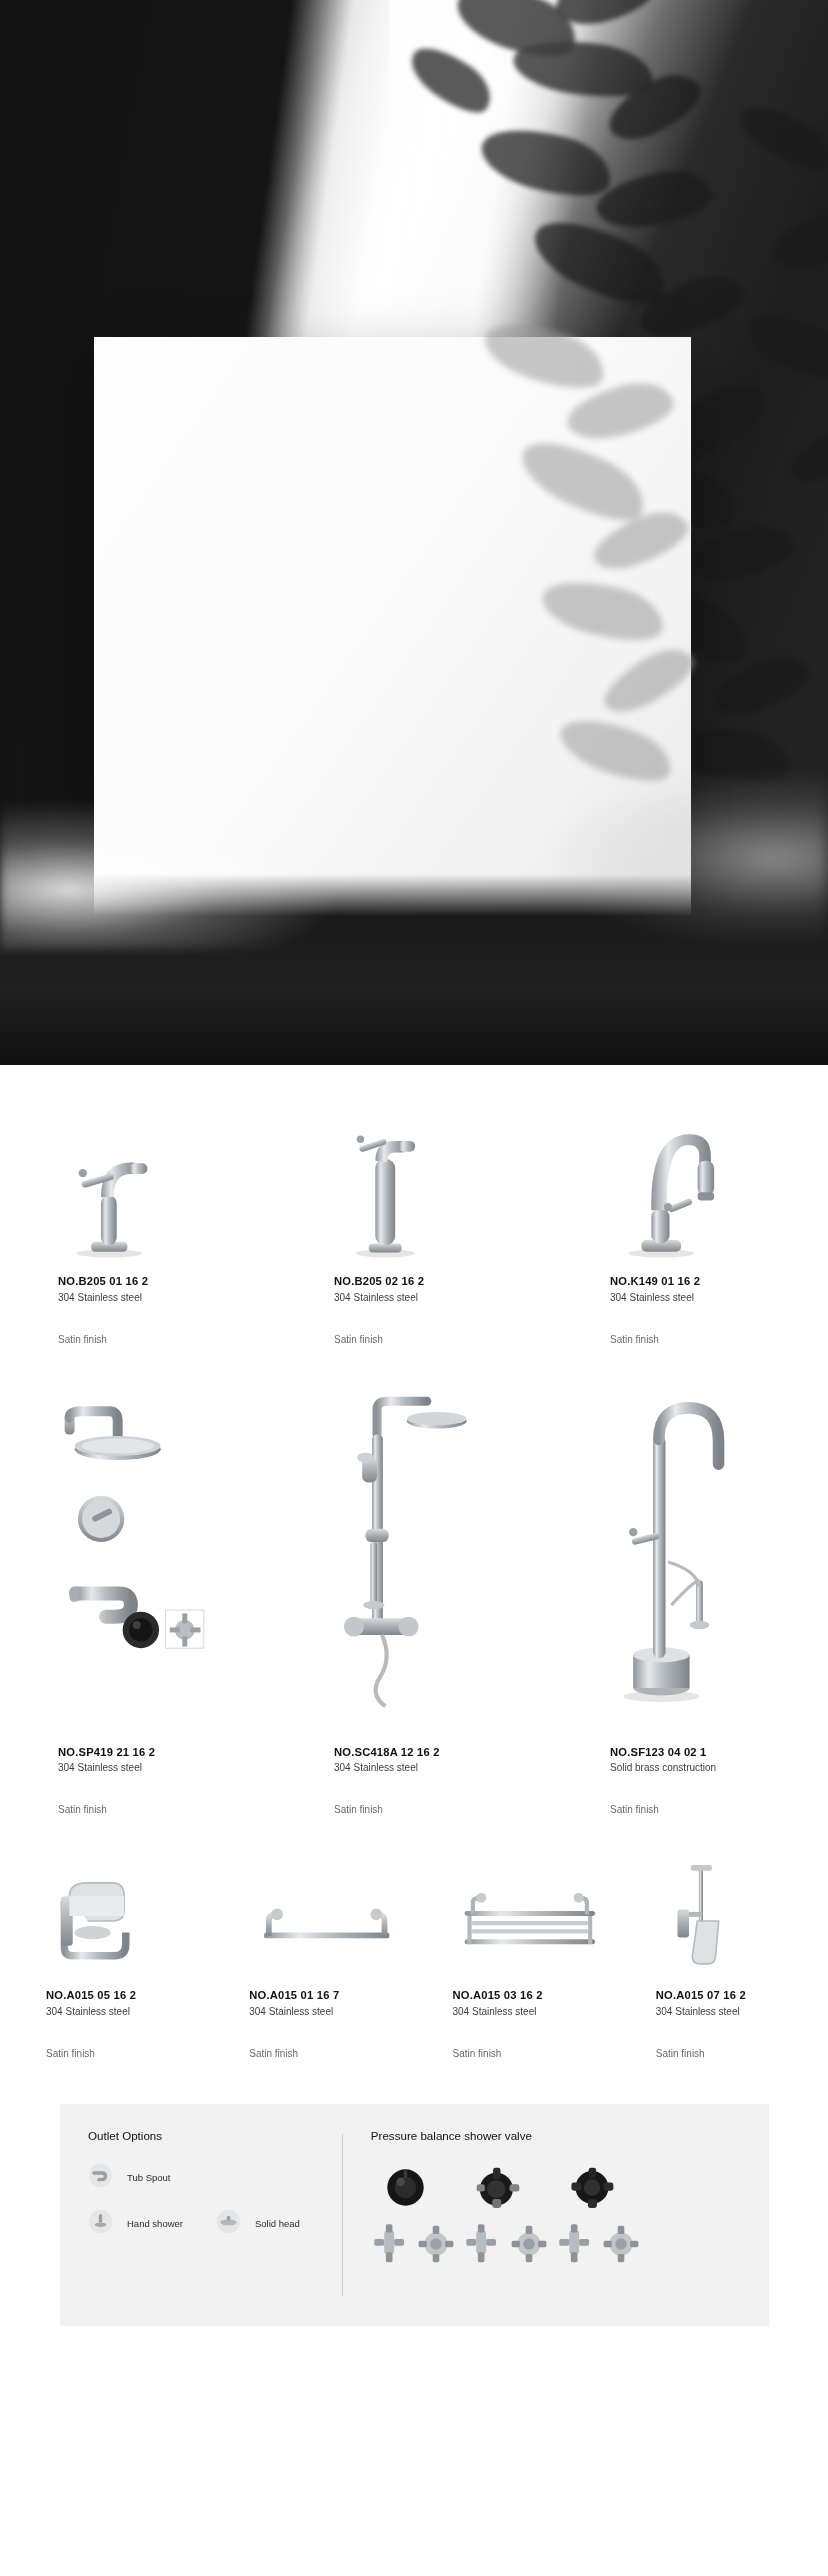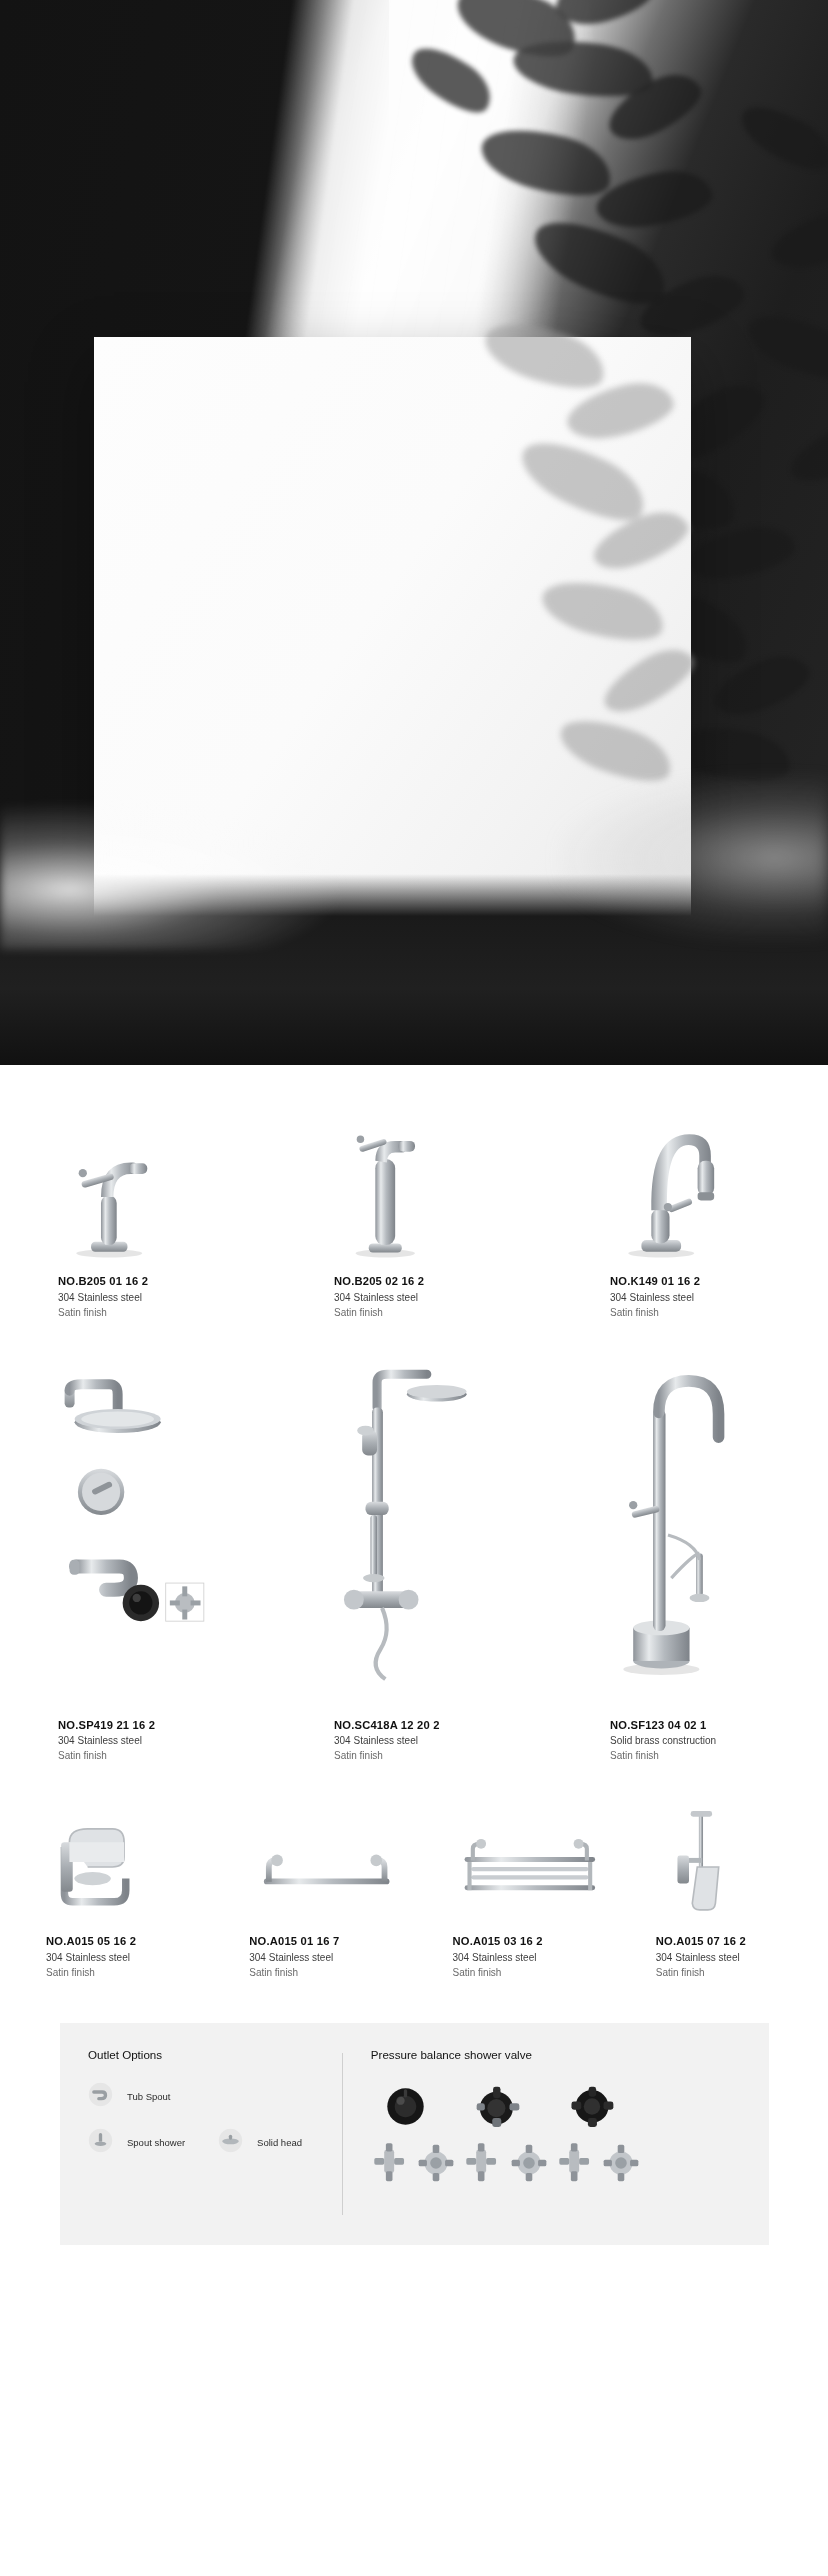"Satin finish" .cap-line.light { margin-top: none -> 27px }
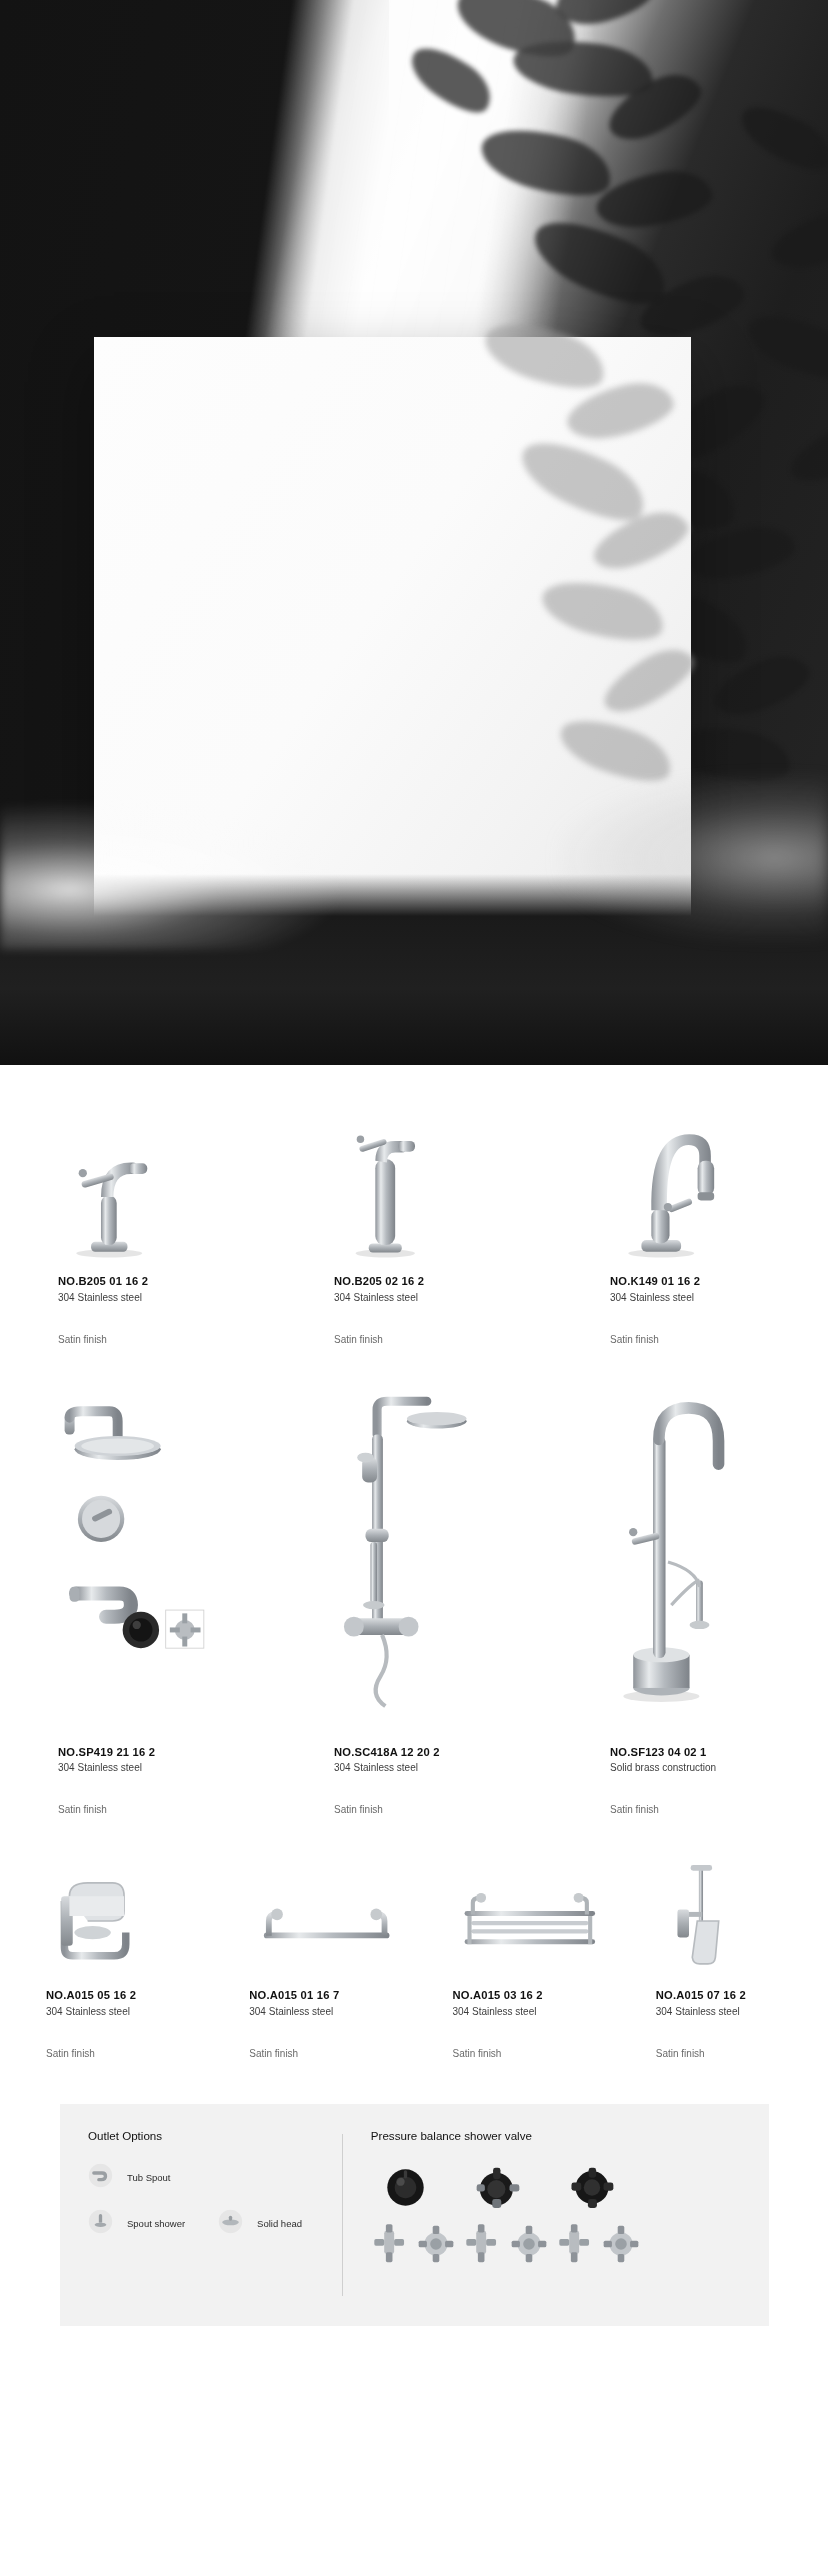"NO.SC418A 12 20 2" div.cap-code { text: 20 -> 16 }
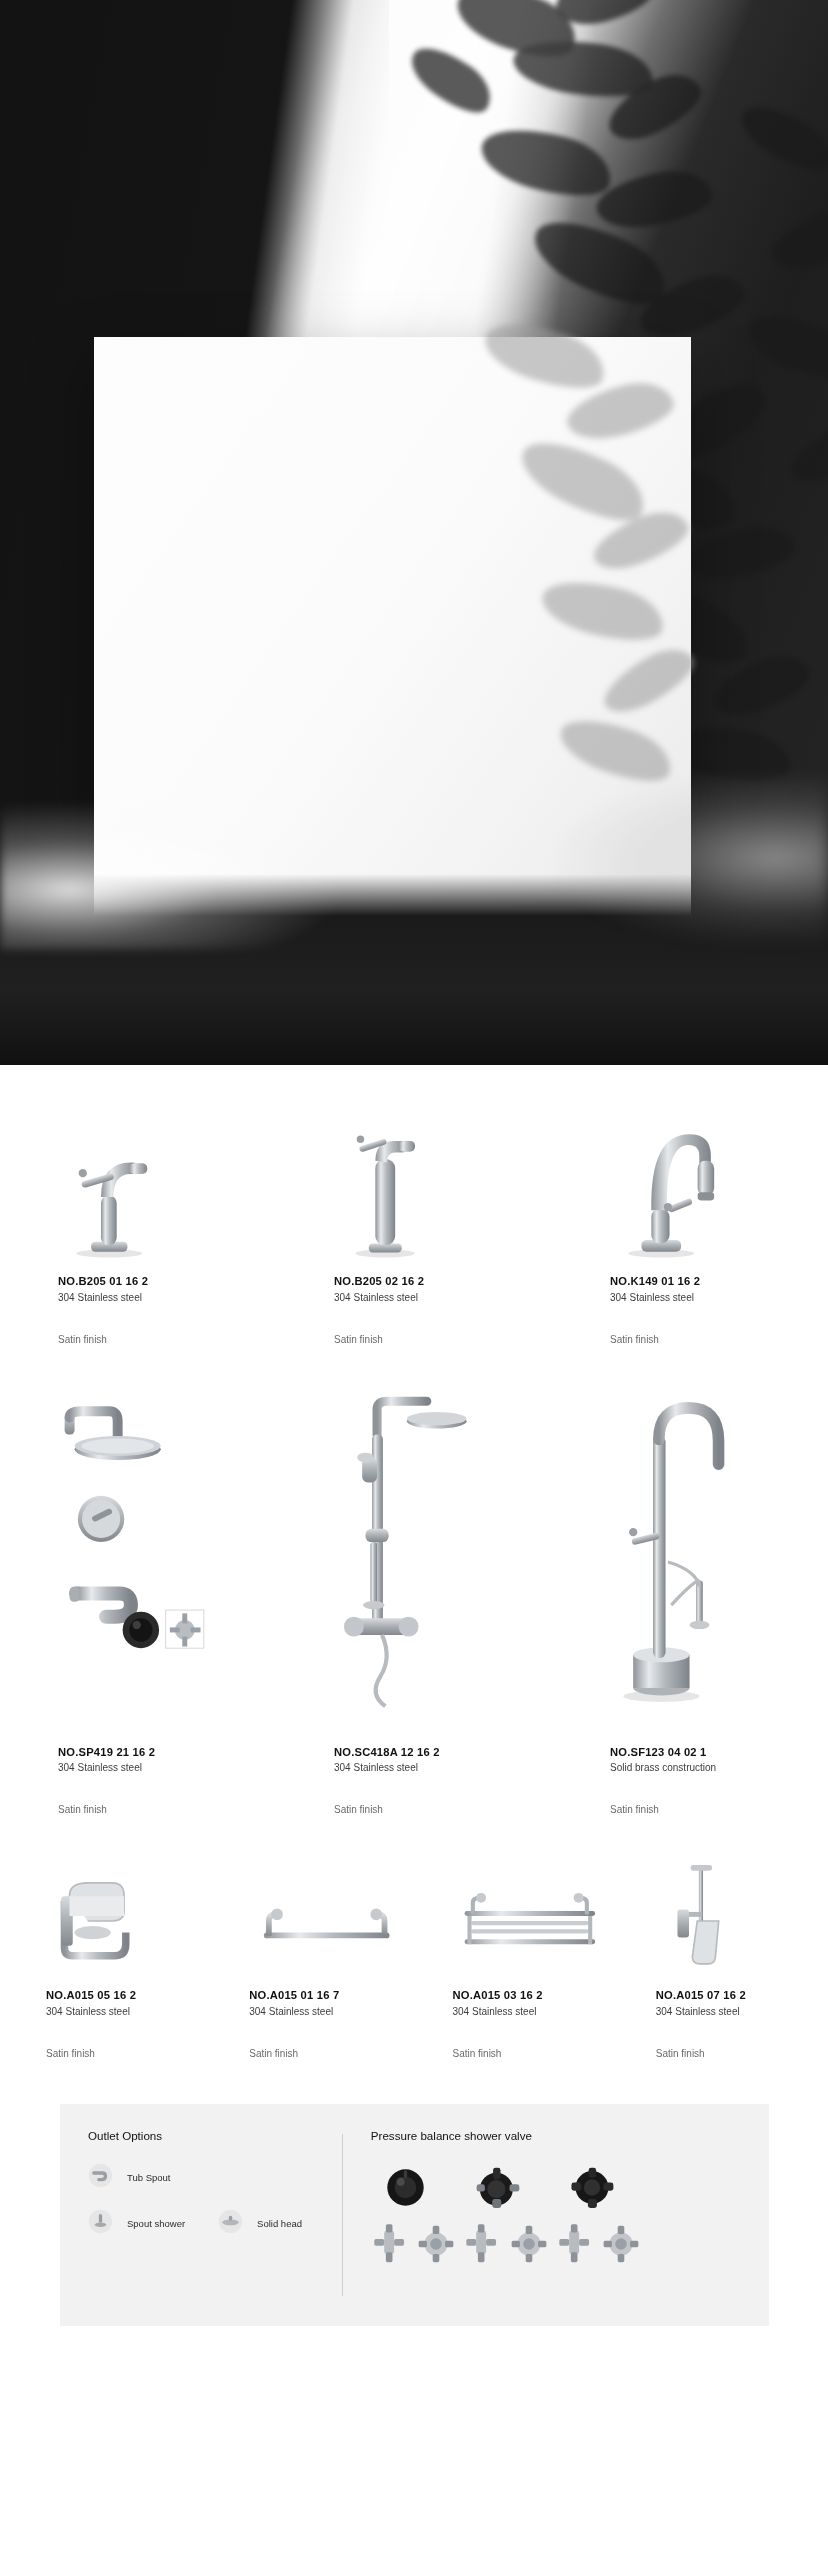"Spout shower" span.opt-label { text: Spout -> Hand }
